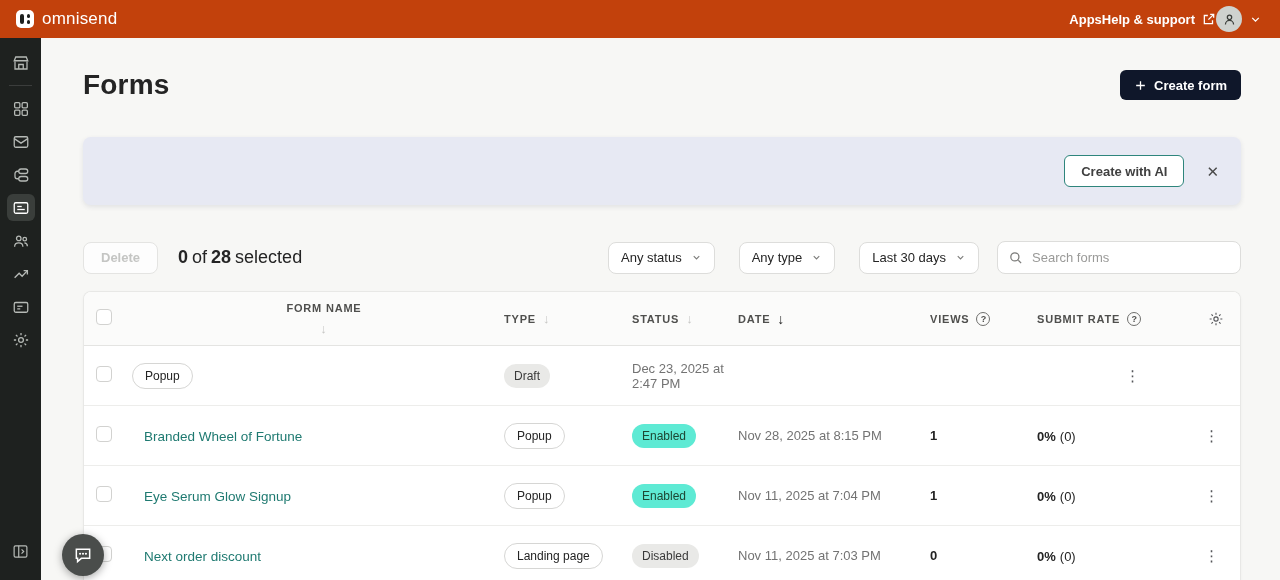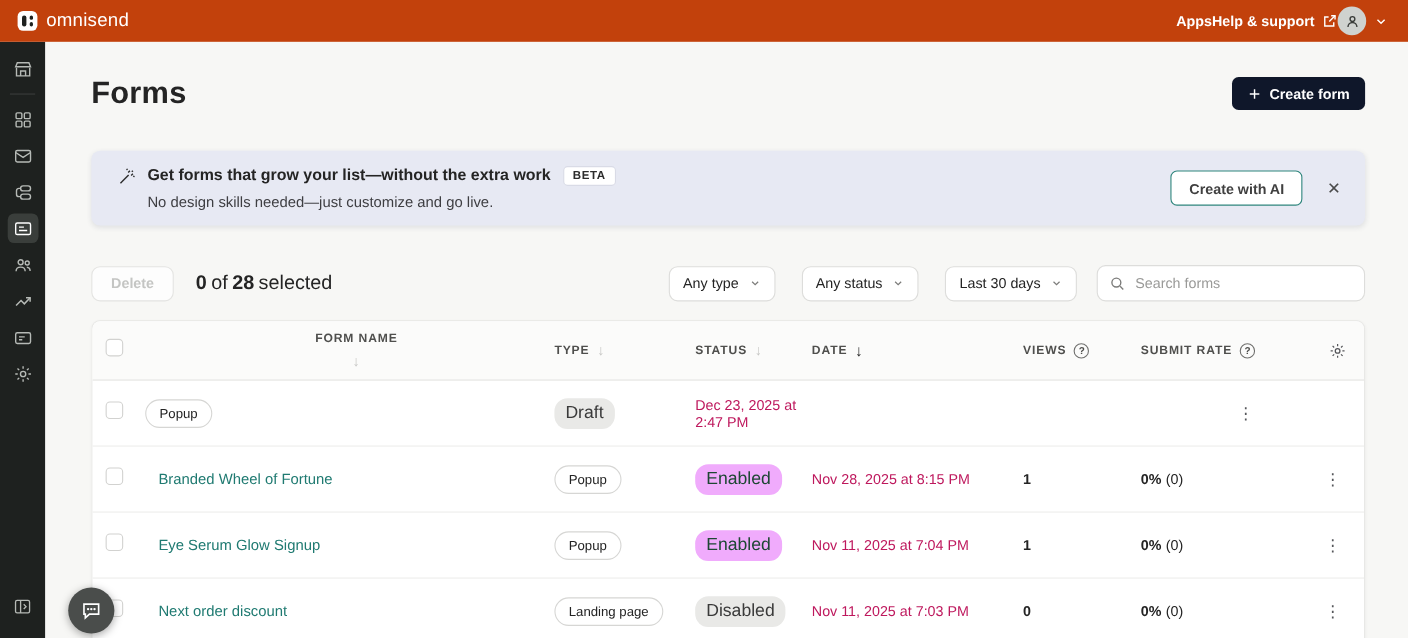"Get forms that grow your" div.banner-left { html: <div> <svg> <path></path> <path></path> </svg> <div> <div> <span>Get forms that grow your list—without the extra work</span> <span>BETA</span> </div> <div>No design skills needed—just customize and go live.</div> </div> </div> -> none }
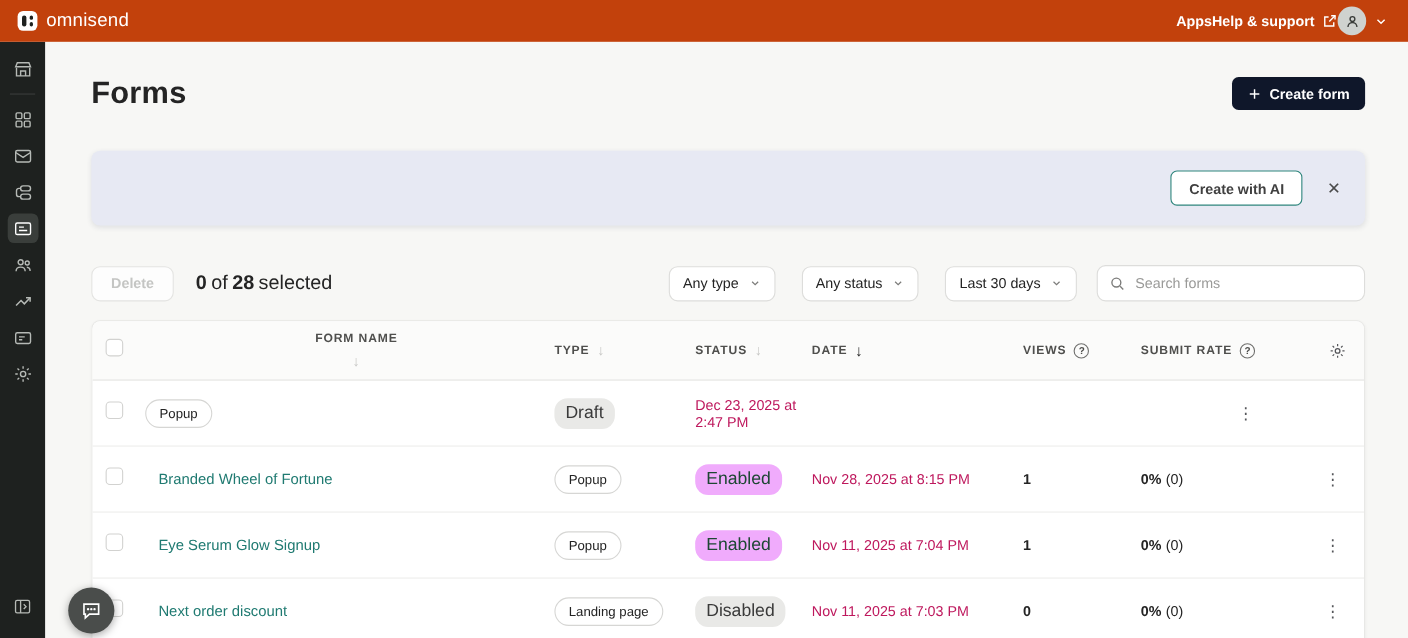"Any type" span.dropdown { order: before "Any status" -> after "Any status" }
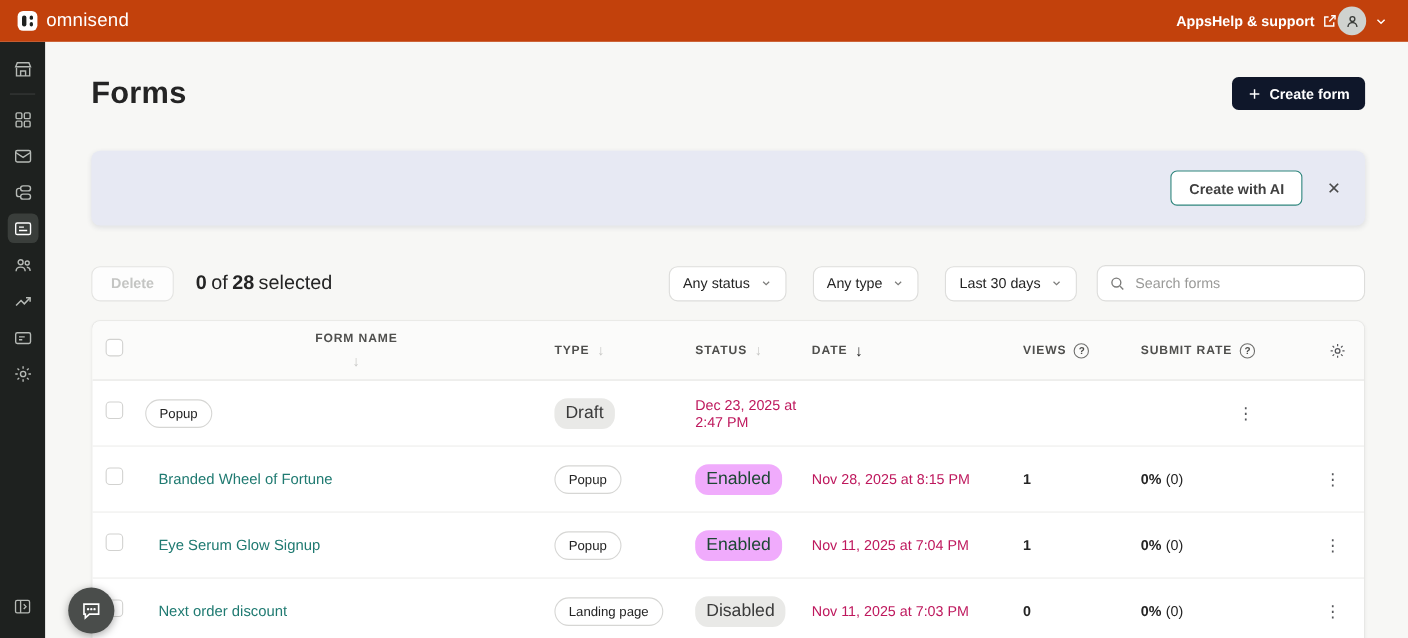"Draft" .status-pill { font-size: 16px -> 12px }
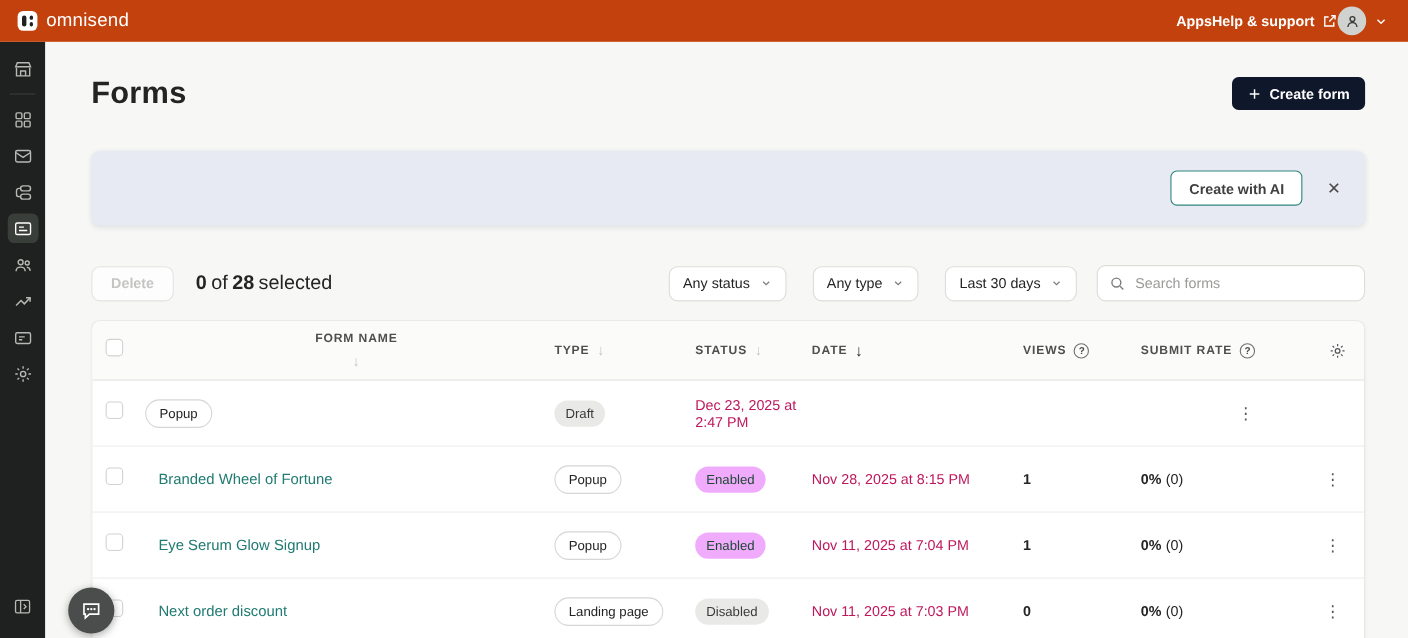"Dec 23, 2025 at 2:47" .date-cell { color: #be185d -> #737373 }
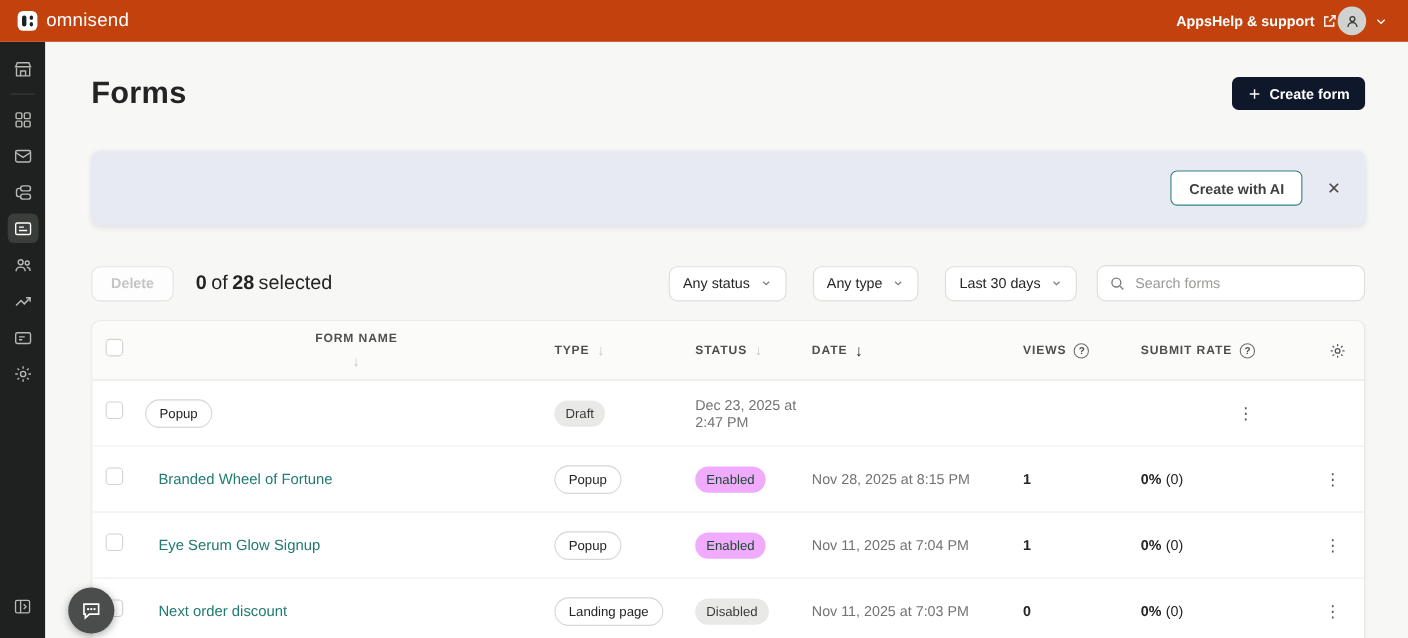"Enabled" .status-enabled { background: #f0abfc -> #5eead4 }
